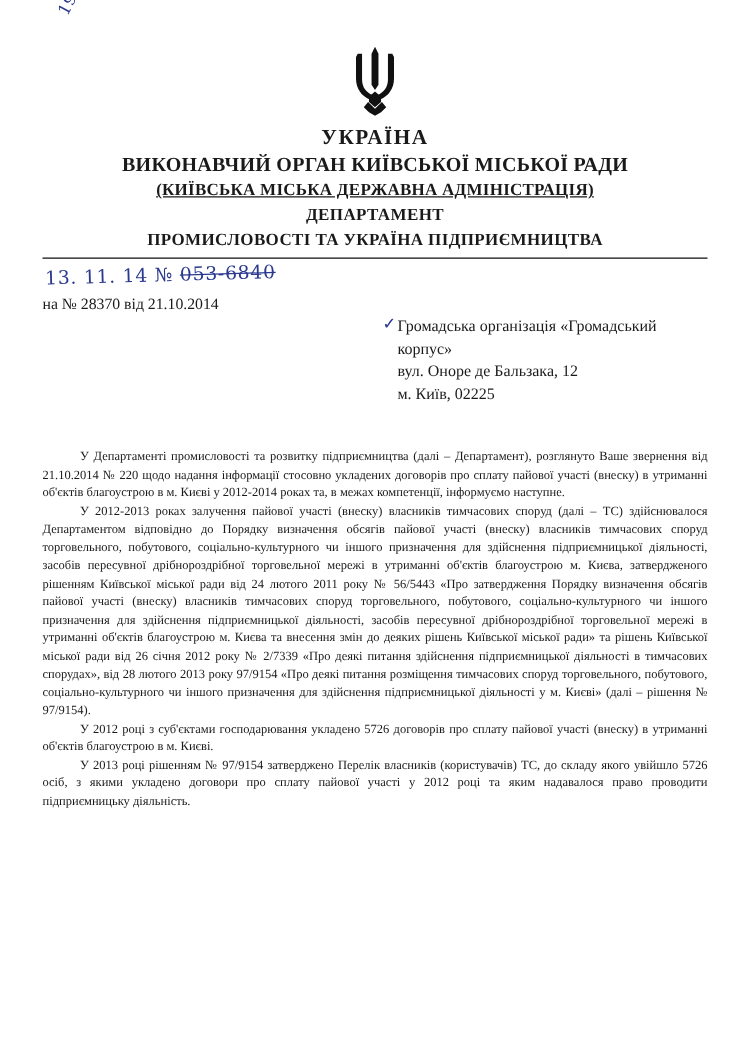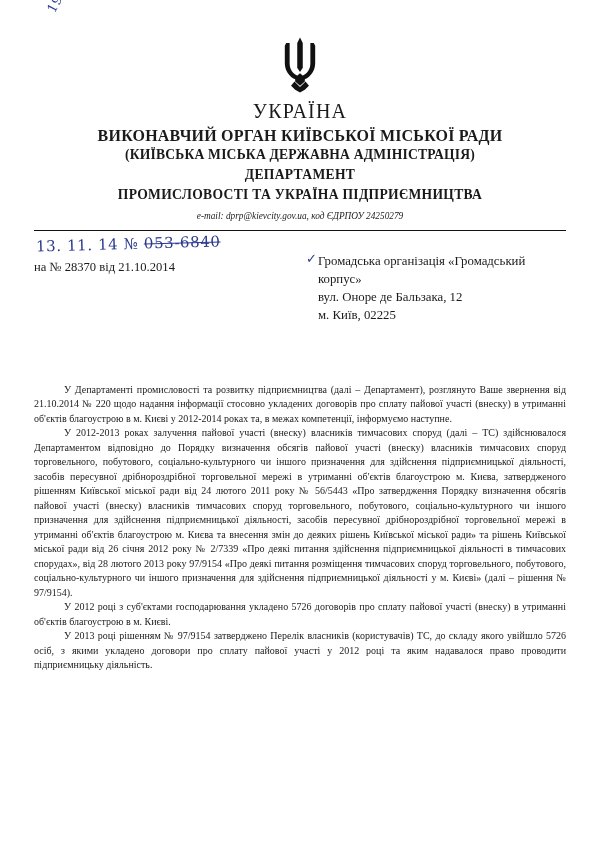"УКРАЇНА" .country { font-size: 20px -> 17px; font-weight: normal -> bold }
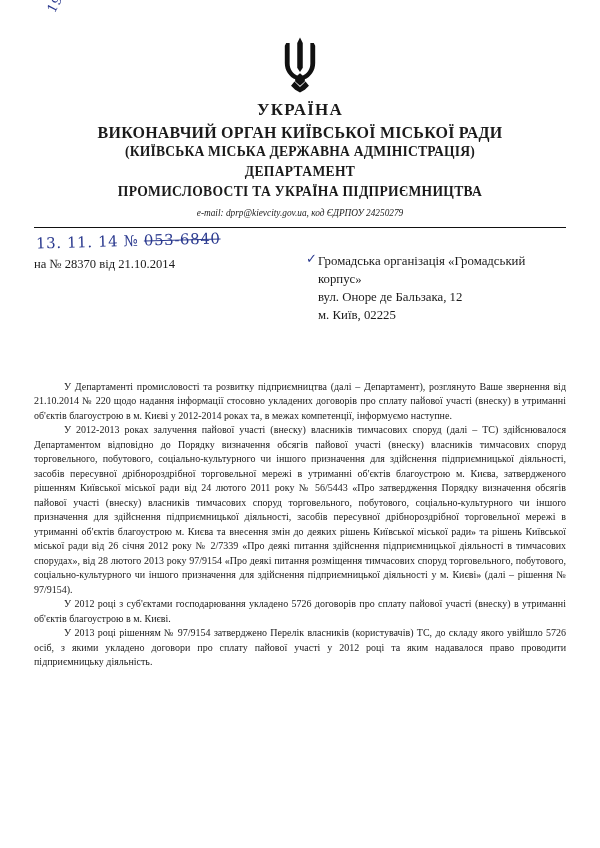"(КИЇВСЬКА МІСЬКА ДЕРЖАВНА АДМІНІСТРАЦІЯ)" .org-line.small { text-decoration: none -> underline }
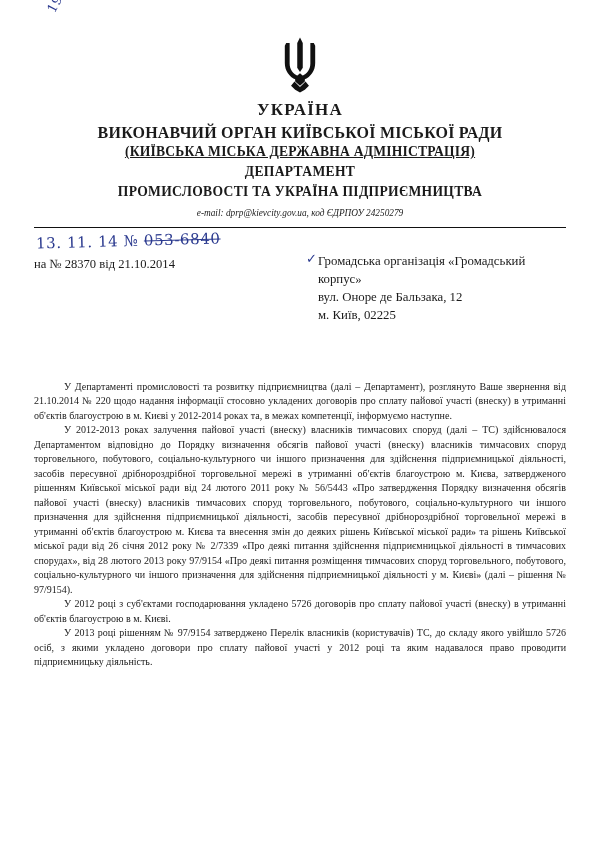"e-mail: dprp@kievcity.gov.ua, код ЄДРПОУ" div.contacts { html: <div>e-mail: dprp@kievcity.gov.ua, код ЄДРПОУ 24250279</div> -> none }
